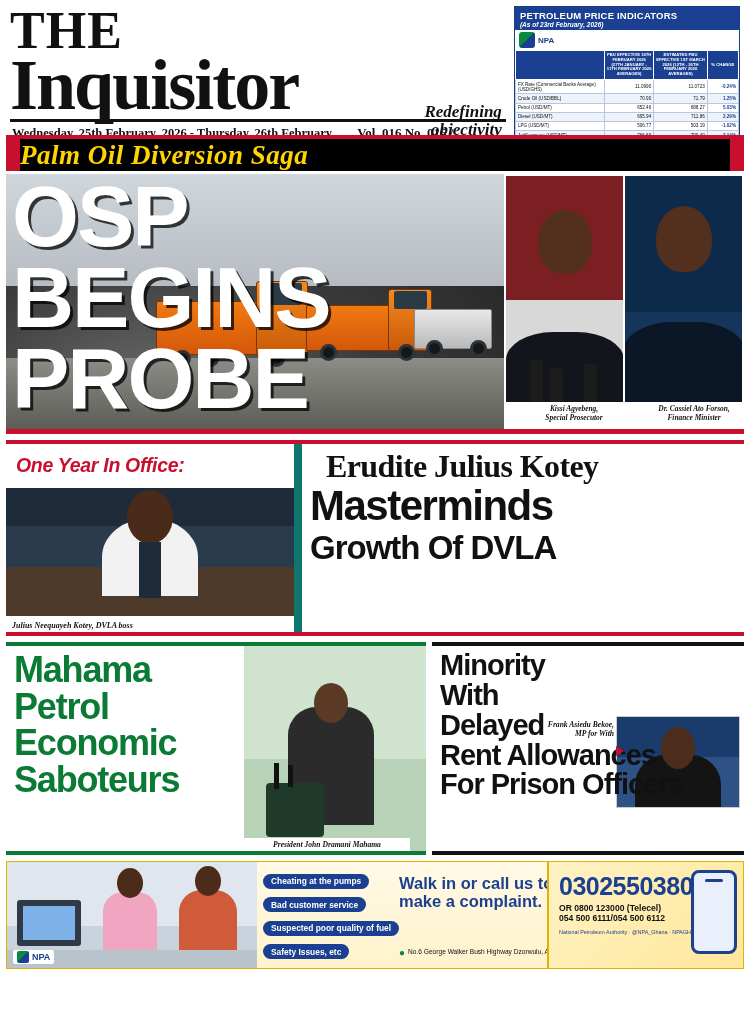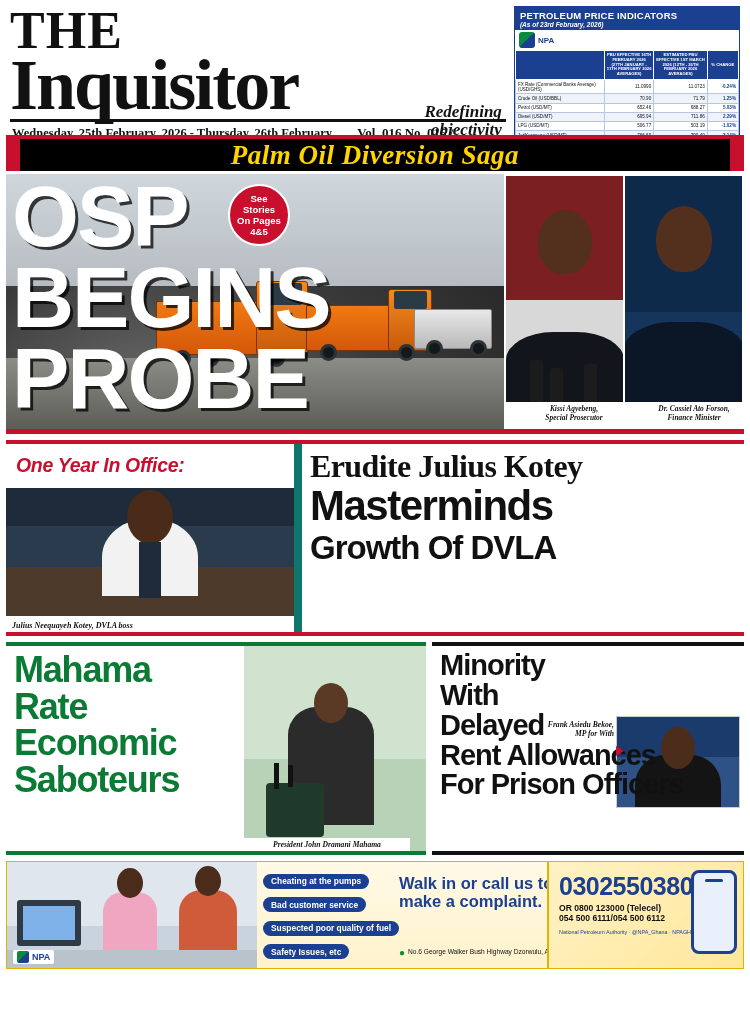"Palm Oil Diversion Saga" .saga-text { text-align: center -> none }
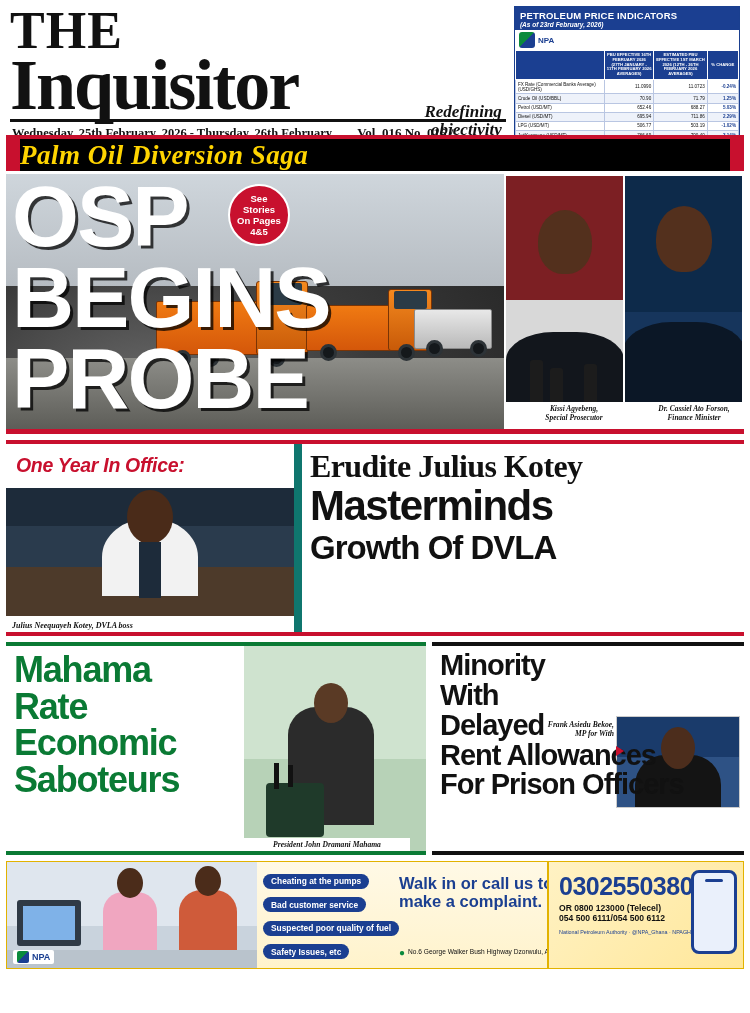"See" div.see-badge { html: <div> <div> <div>See</div> <div>Stories</div> <div>On Pages</div> <div>4&amp;5</div> </div> </div> -> none }
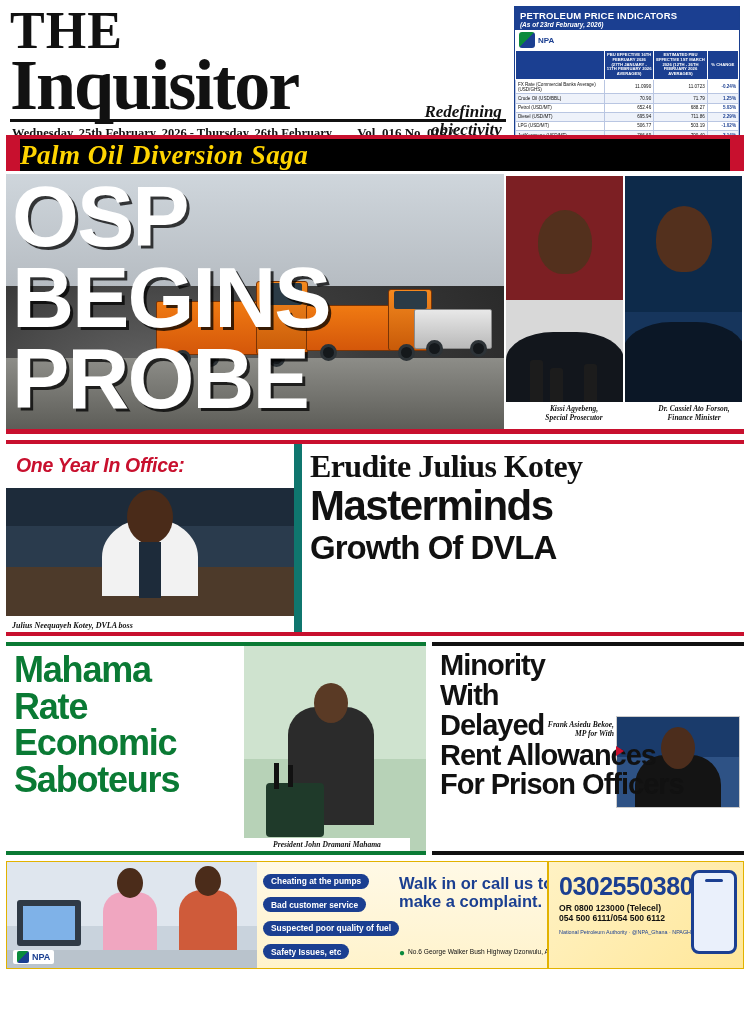"Erudite Julius Kotey" .dvla-h { margin-left: none -> 16px }
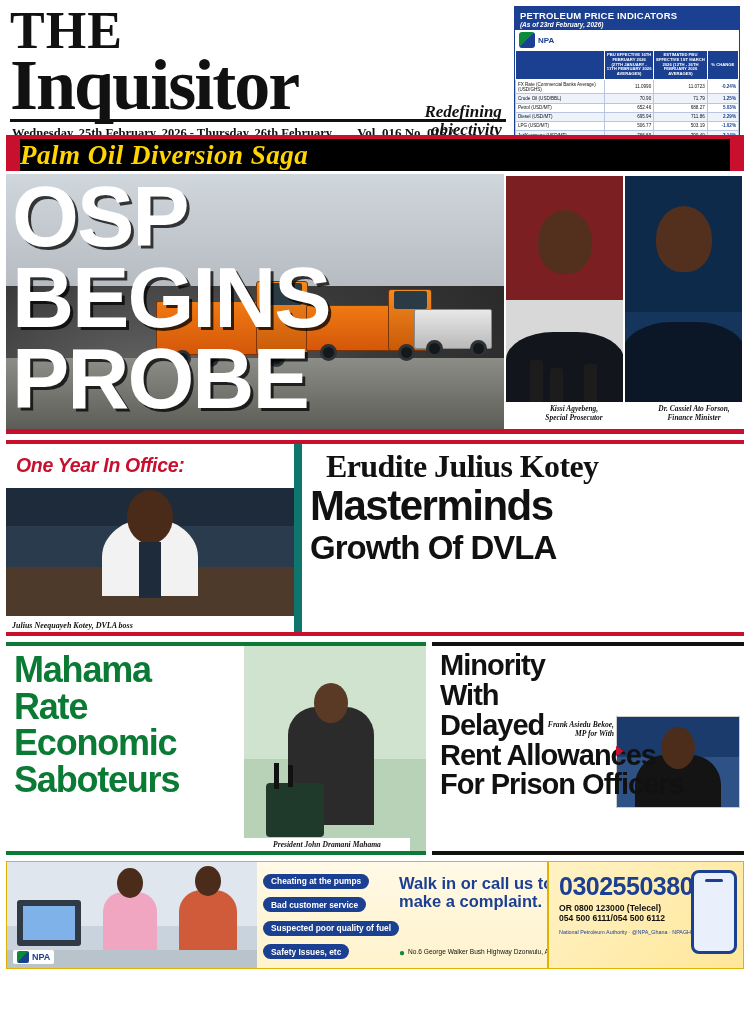"Rate" div { text: Rate -> Petrol }
